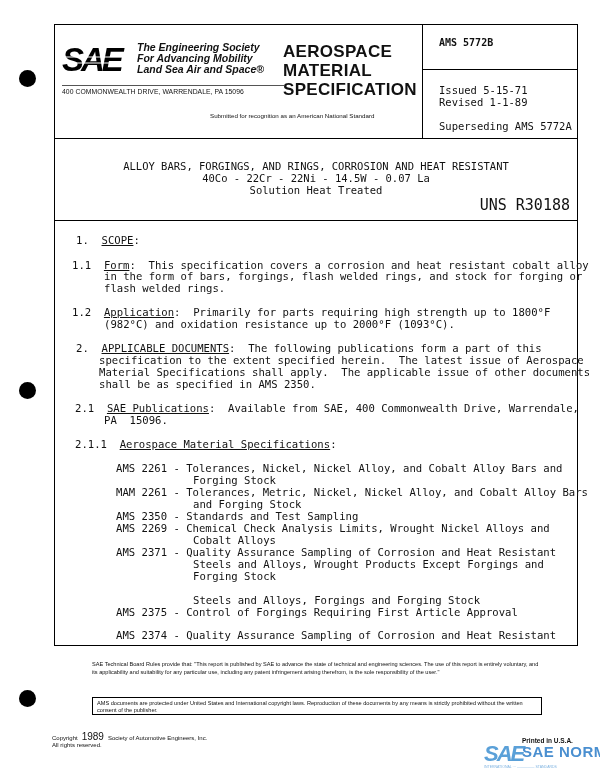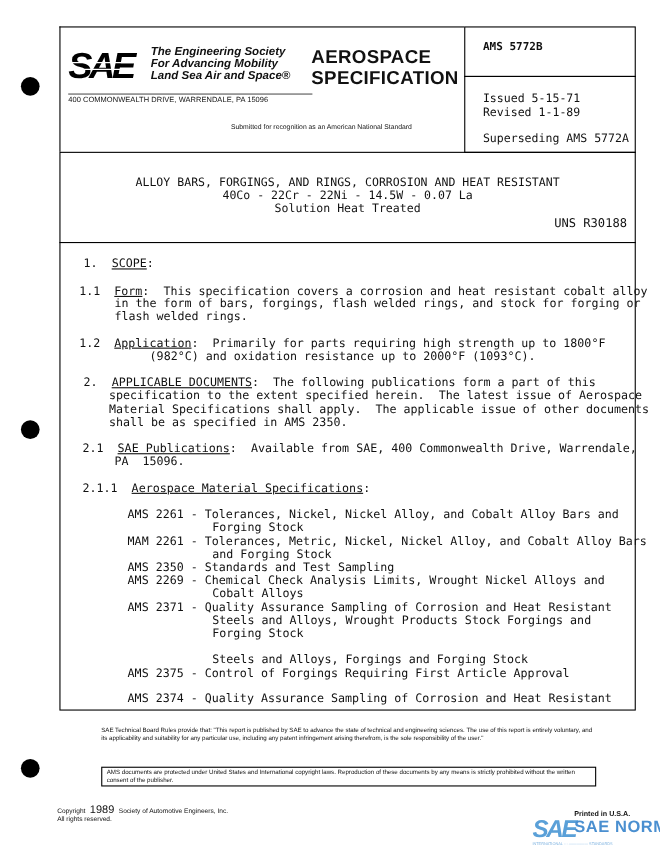"MATERIAL" div { html: none -> <div>MATERIAL</div> }
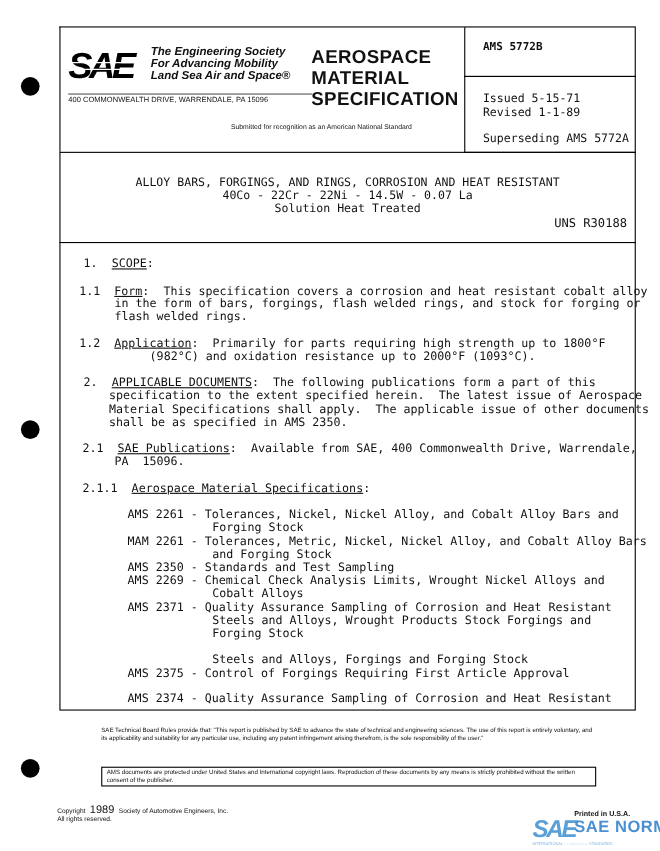"UNS R30188" .uns { font-size: 11px -> 15px }
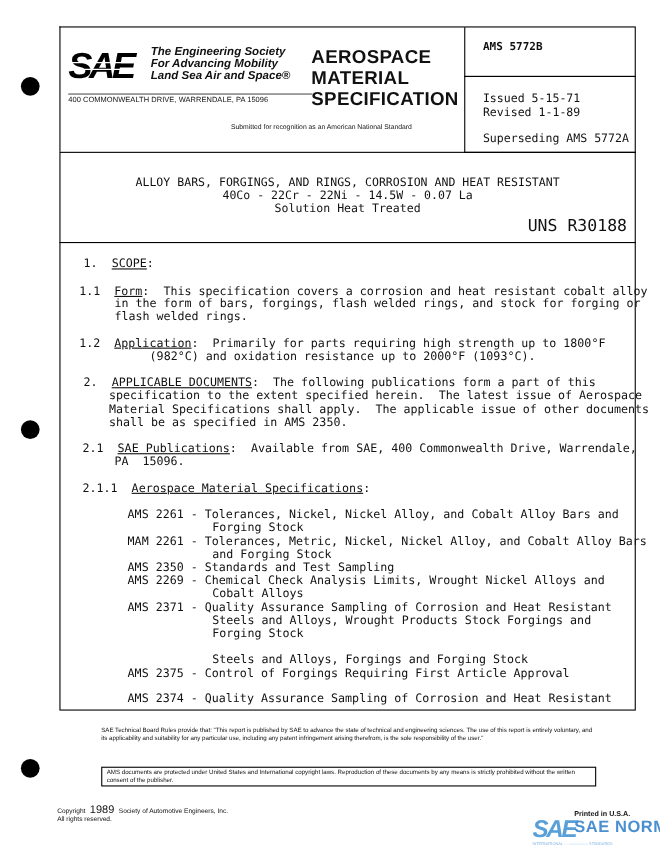"(982°C) and oxidation resistance up" div.body-text { margin-left: 32px -> none }
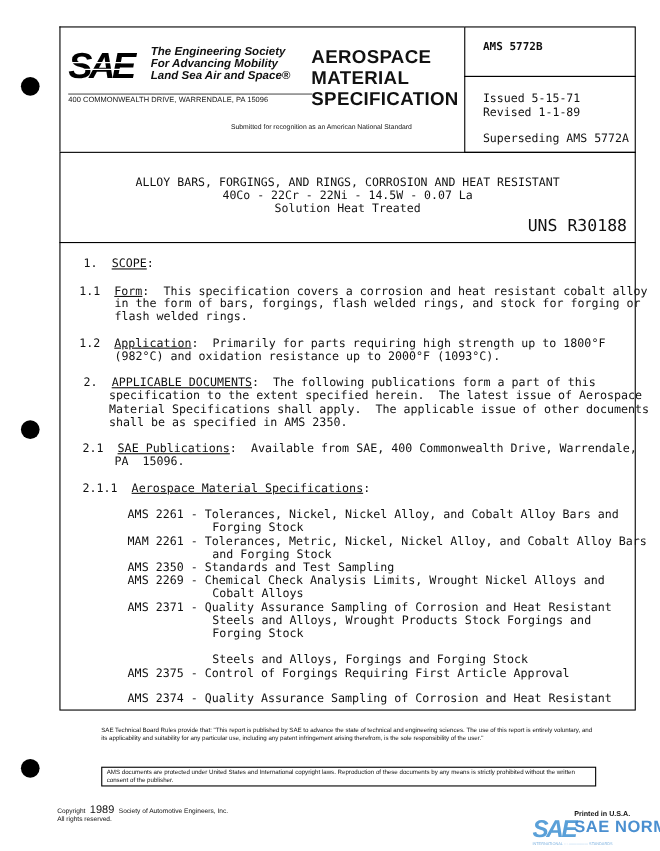"Steels and Alloys, Wrought Products" div.body-text { text: Stock -> Except }
